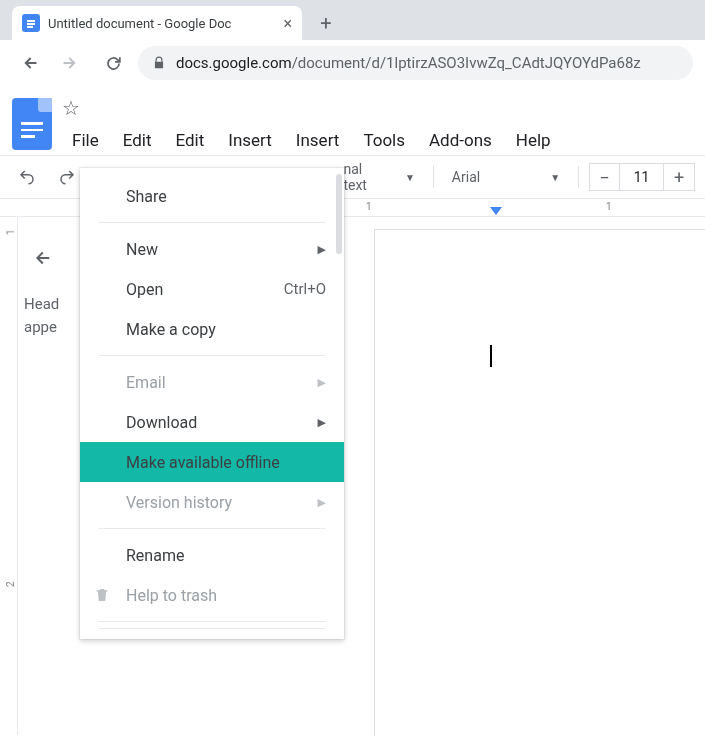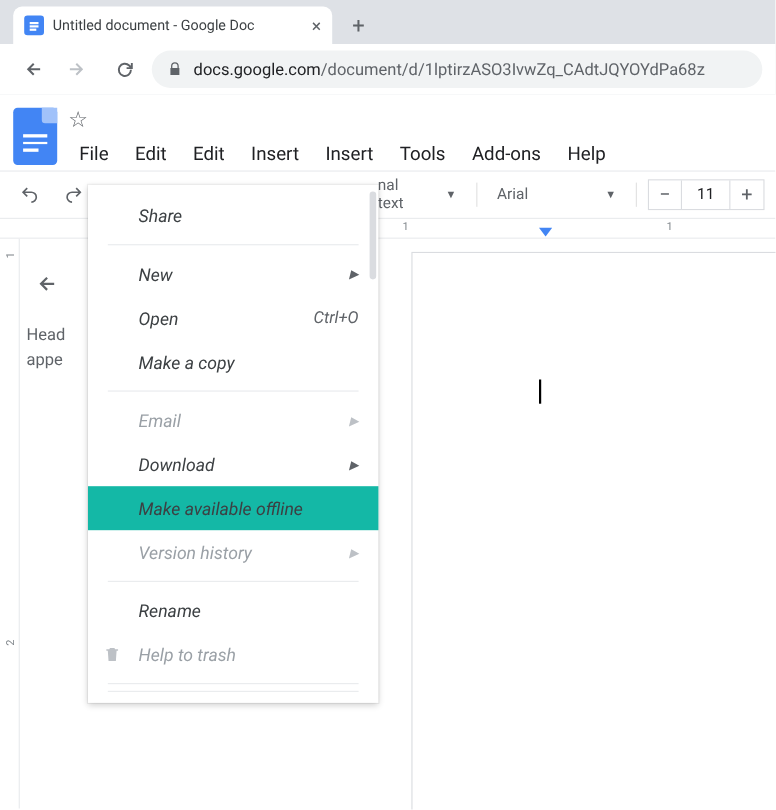"Share" .file-menu { font-style: italic -> none }
